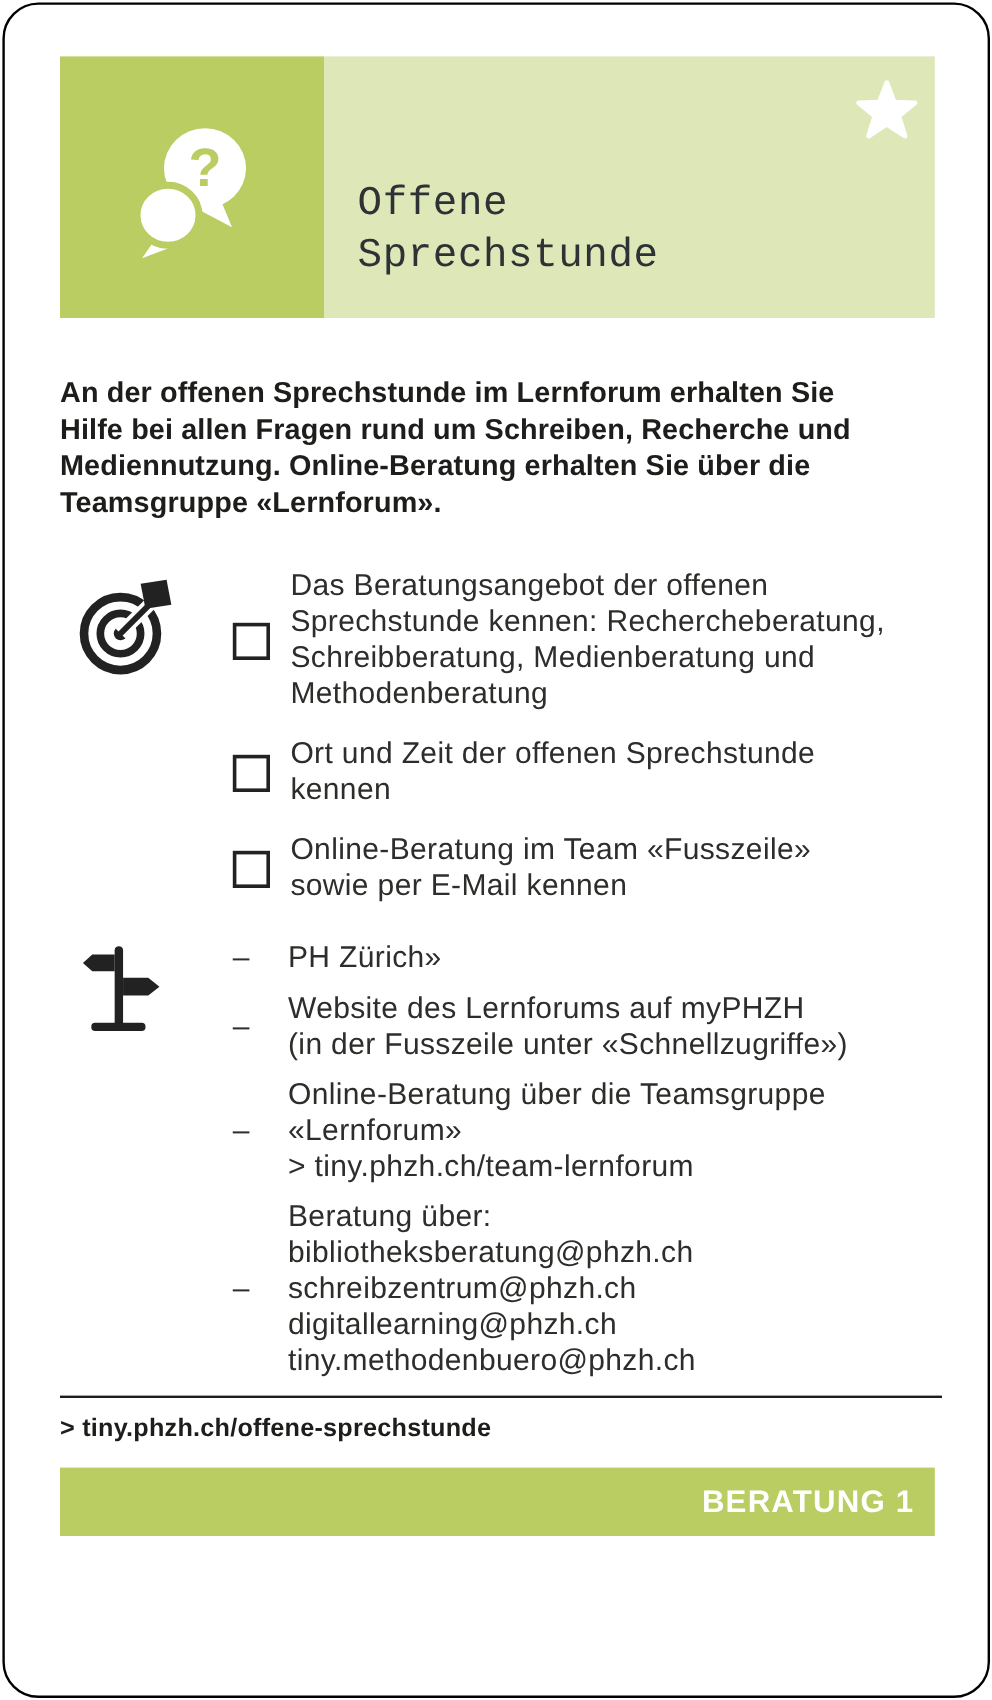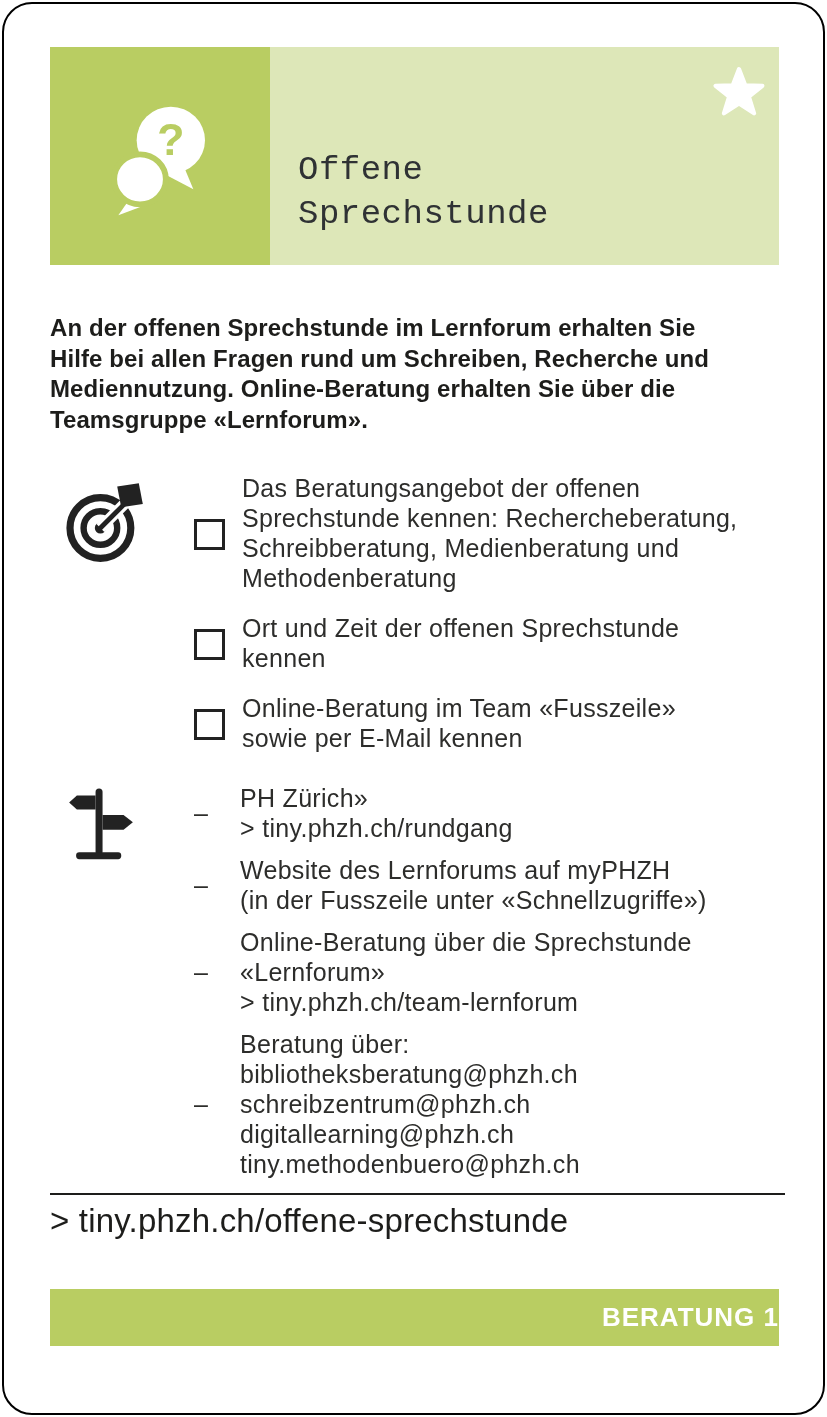"> tiny.phzh.ch/rundgang" div { html: <div>&gt; tiny.phzh.ch/rundgang</div> -> none }
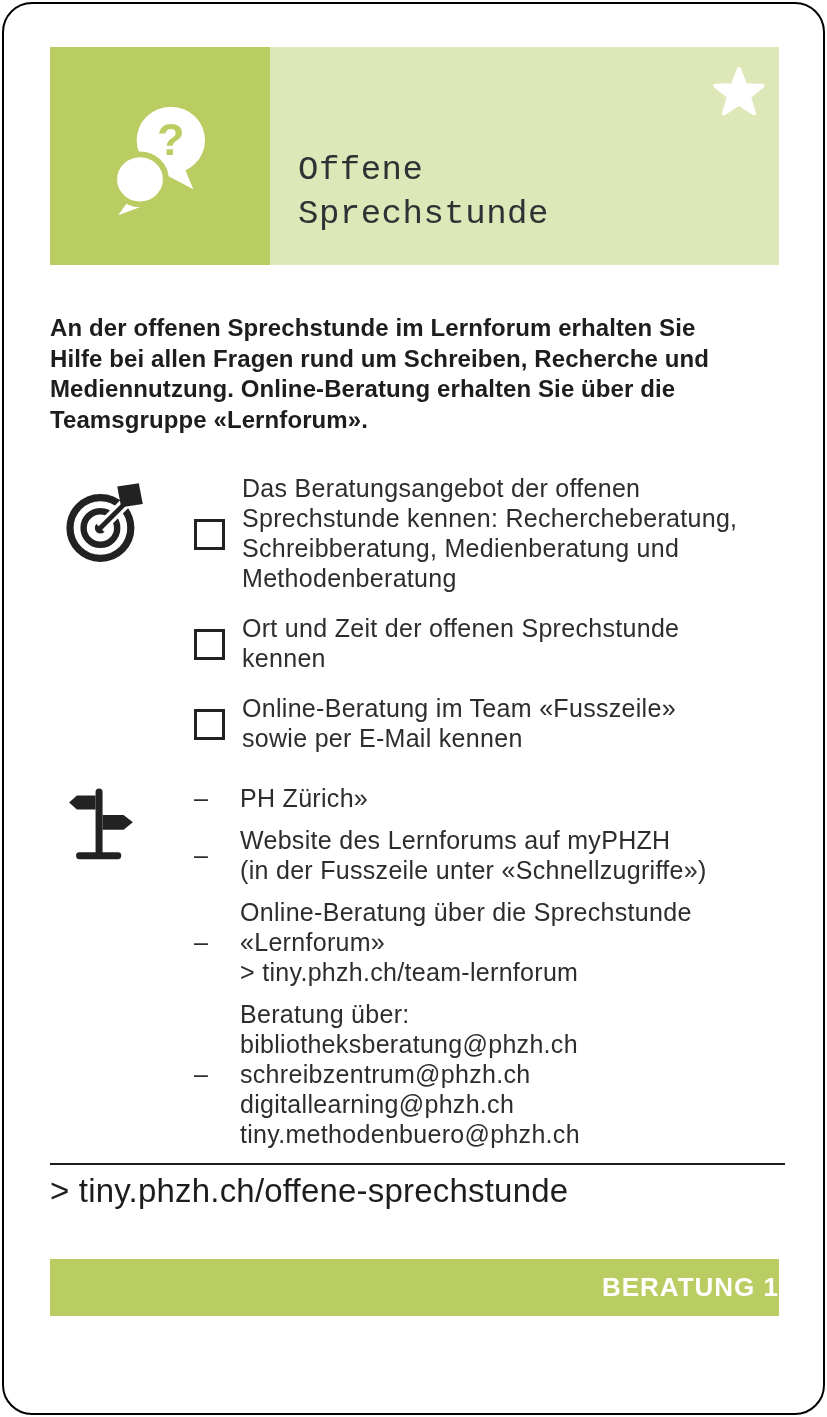"Online-Beratung über die Sprechstunde" div { text: Sprechstunde -> Teamsgruppe }
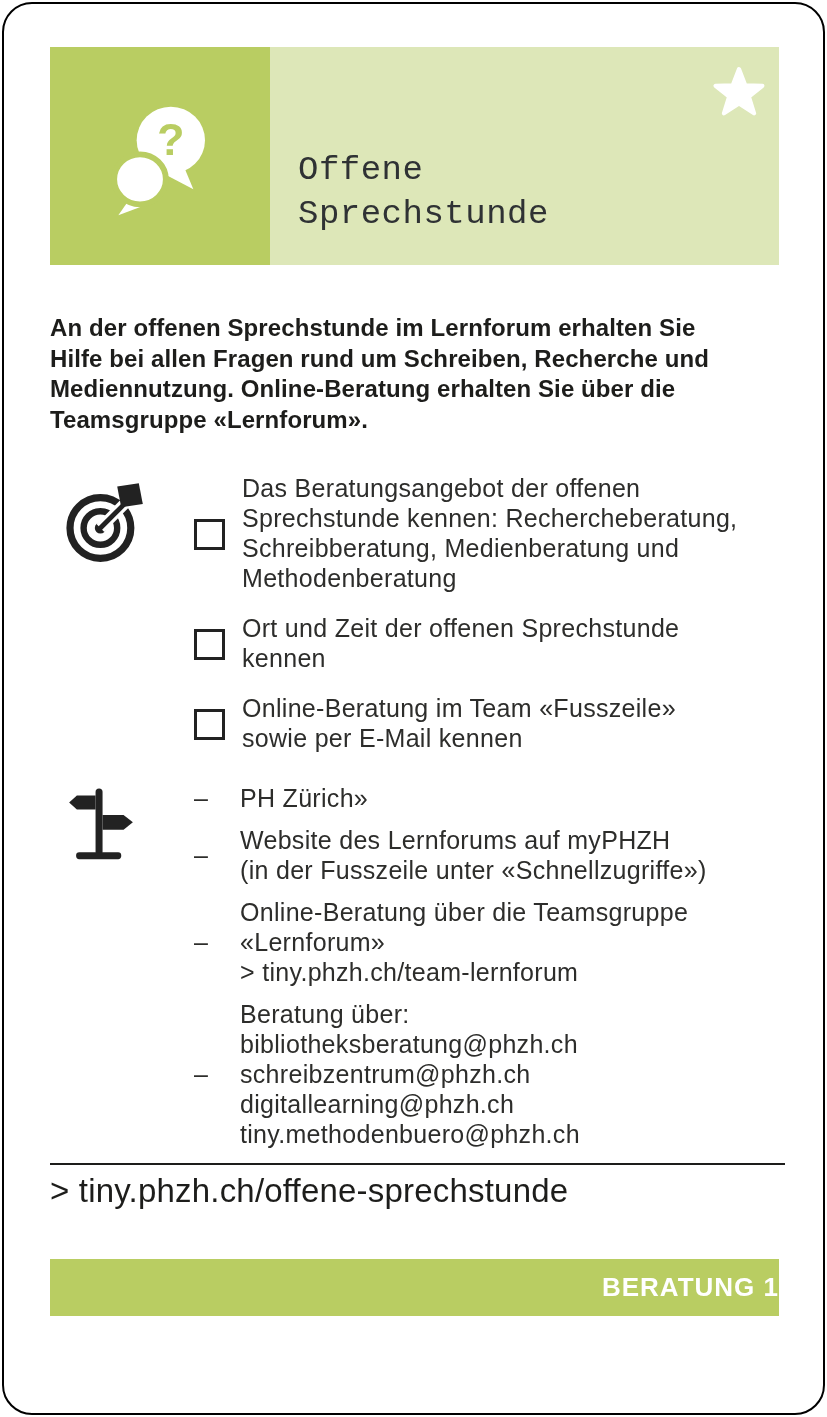"> tiny.phzh.ch/offene-sprechstunde" .footer-link { font-size: 33px -> 21px; font-weight: normal -> bold }
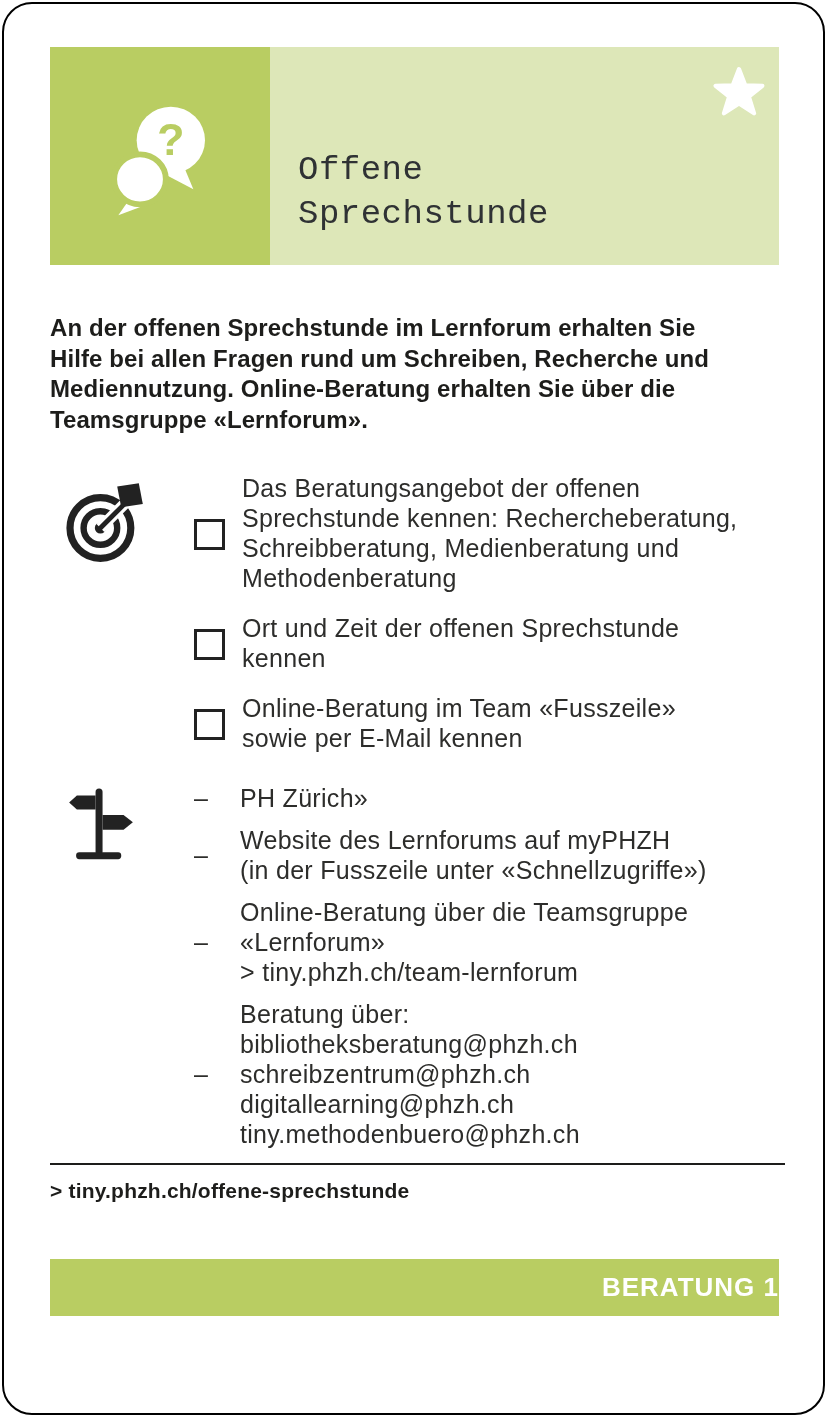"BERATUNG 1" .badge-bar { margin-top: 53px -> 17px; padding-right: none -> 17px }
